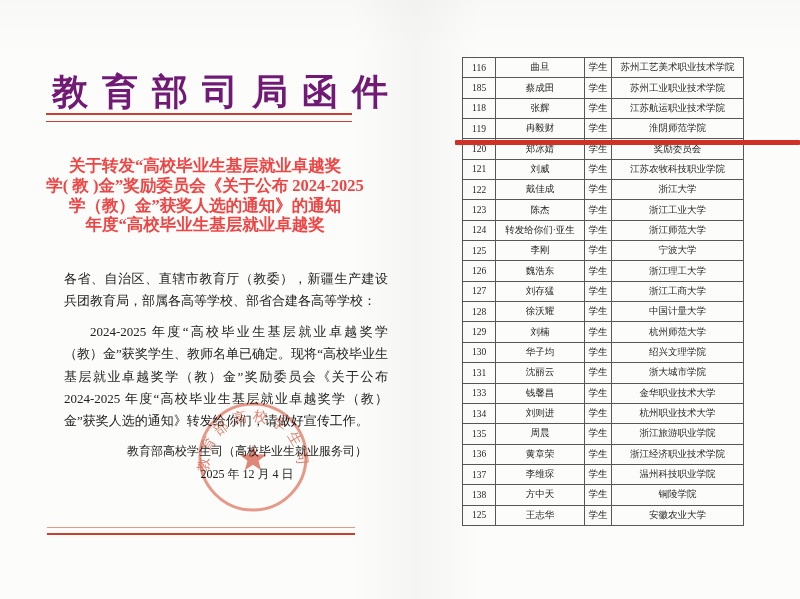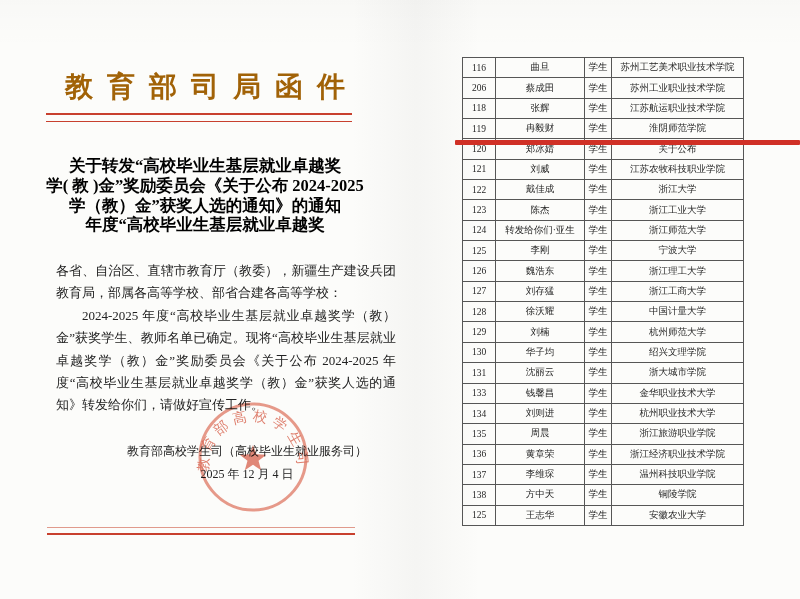"教育部司局函件" .ministry-header { color: #a16207 -> #701a75; font-size: 28px -> 36px }
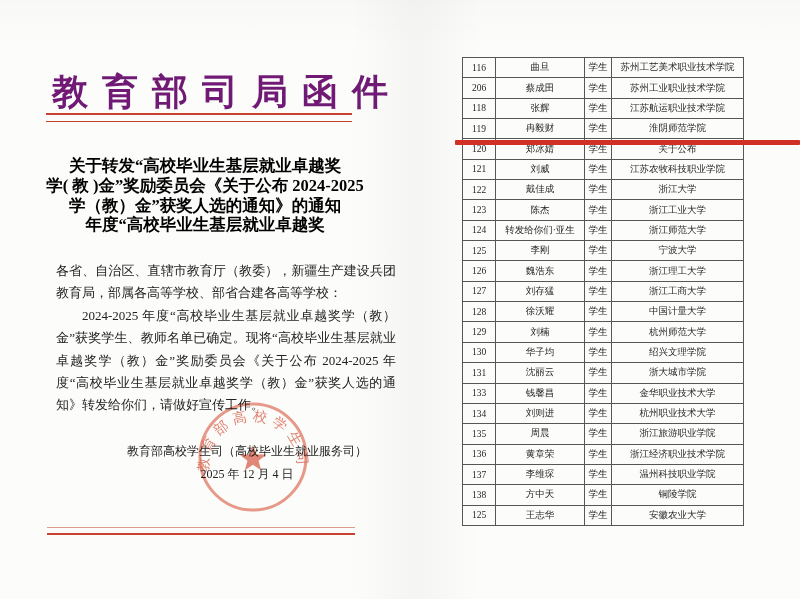"206" td { text: 206 -> 185 }
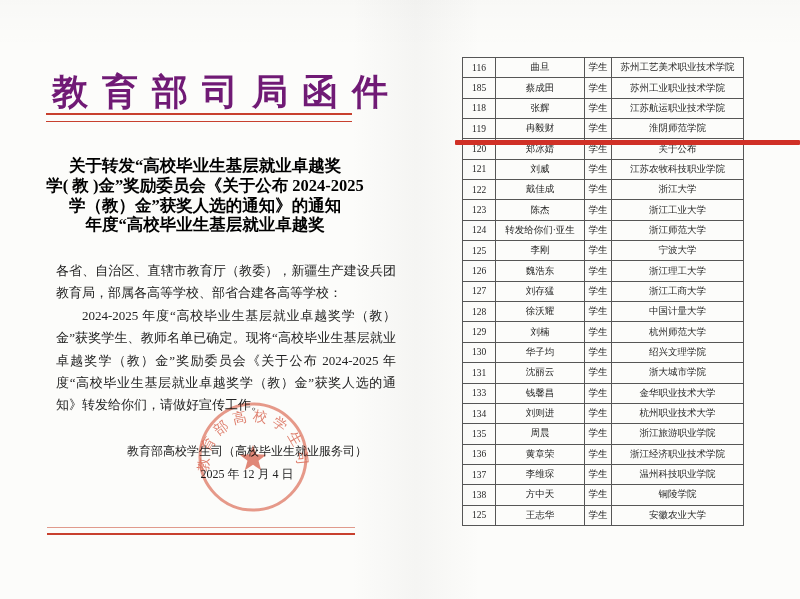"关于公布" td { text: 关于公布 -> 奖励委员会 }
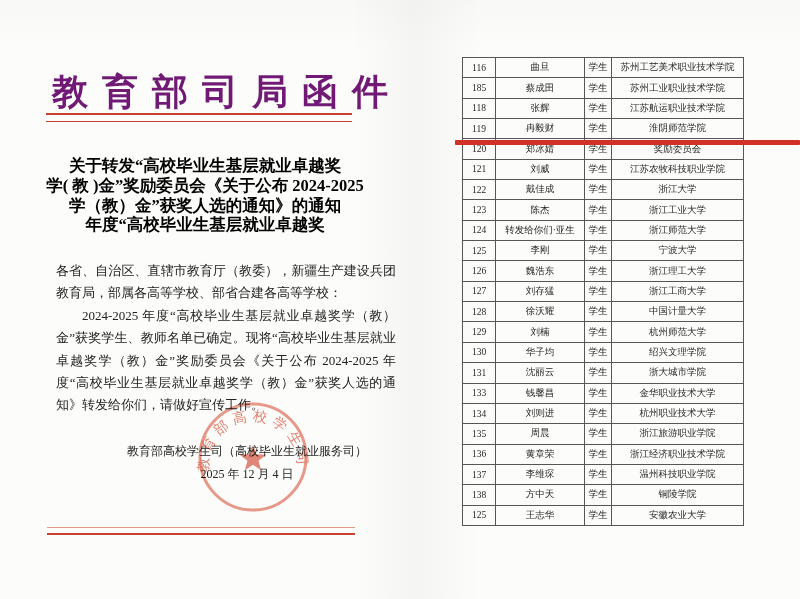"关于转发“高校毕业生基层就业卓越奖" .notice-title { color: #000000 -> #ef4444 }
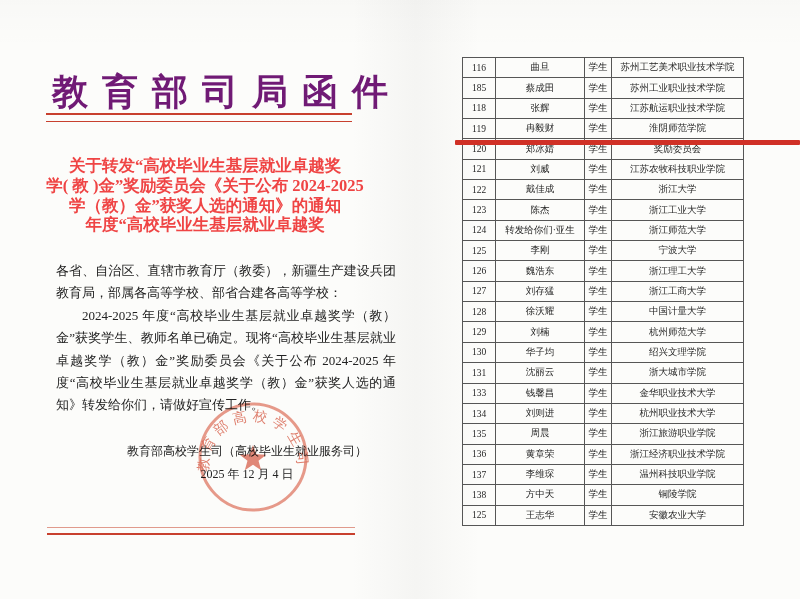"各省、自治区、直辖市教育厅（教委），新疆生产建设兵团教育局，部属各高等学校、部省" .body-block p { margin: 0 -> 8px }
